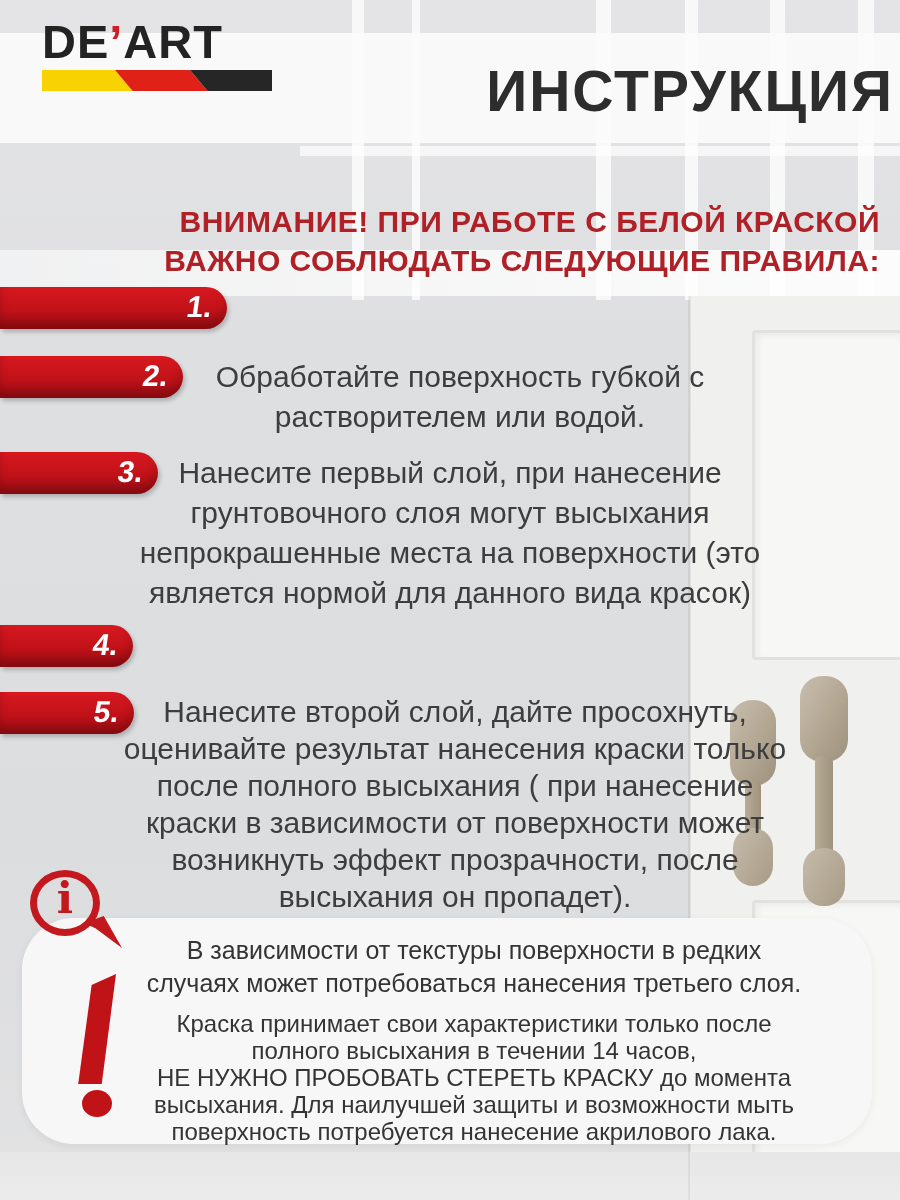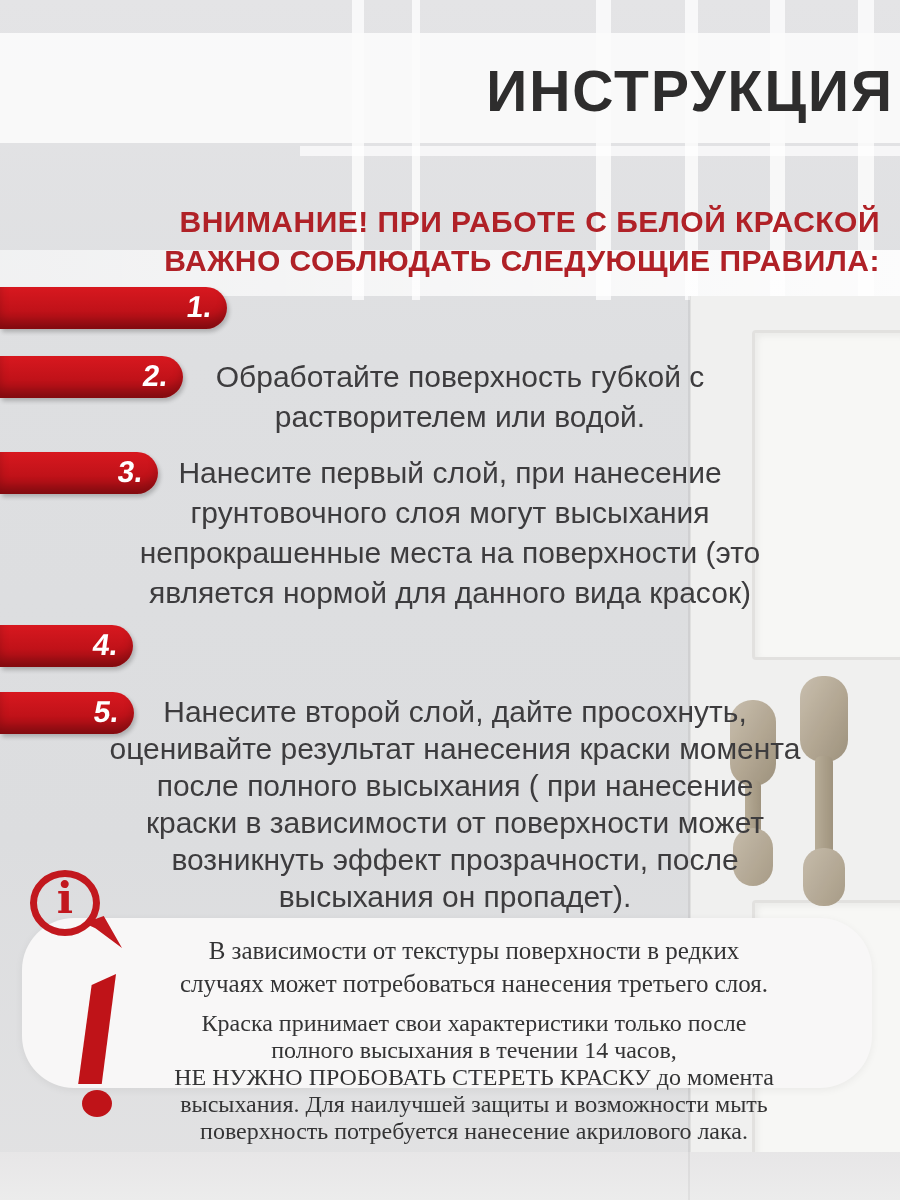"DE’ART" div.logo { html: none -> <div> <div><span>DE</span><span>’</span><span>ART</span></div> <div> <i></i> <i></i> <i></i> </div> </div> }
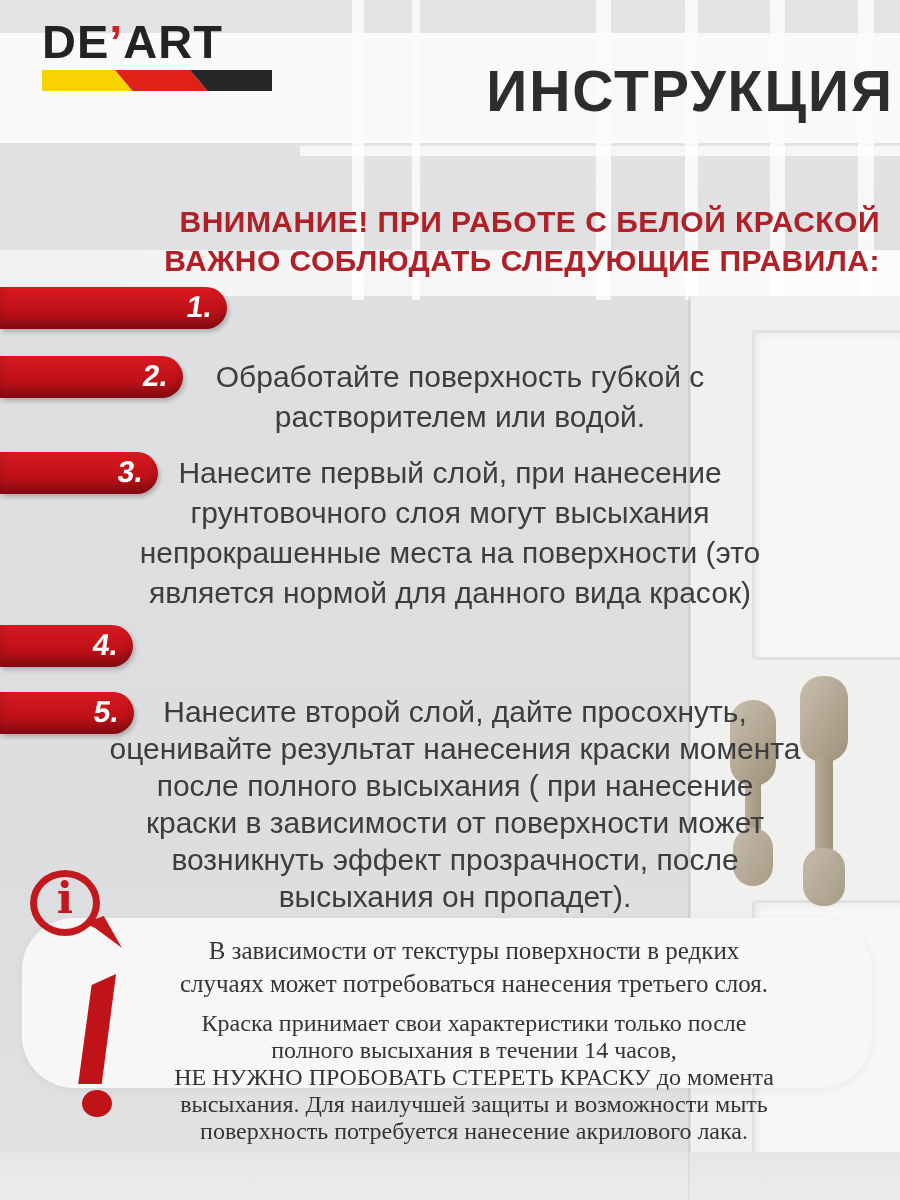"Нанесите второй слой, дайте просохнуть," div.step-txt { text: момента -> только }
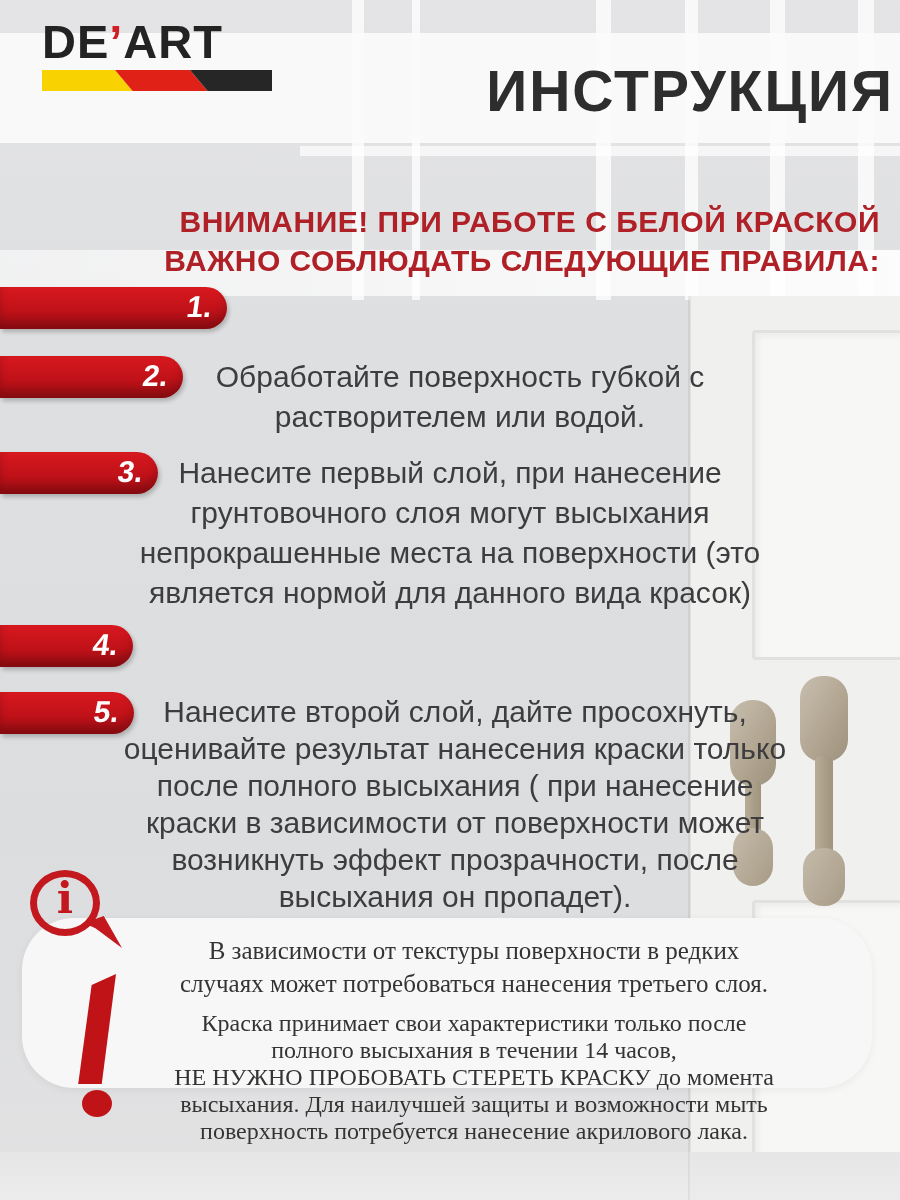"В зависимости от текстуры поверхности" .card { font-family: Liberation Serif, serif -> none; height: 170px -> 226px }
